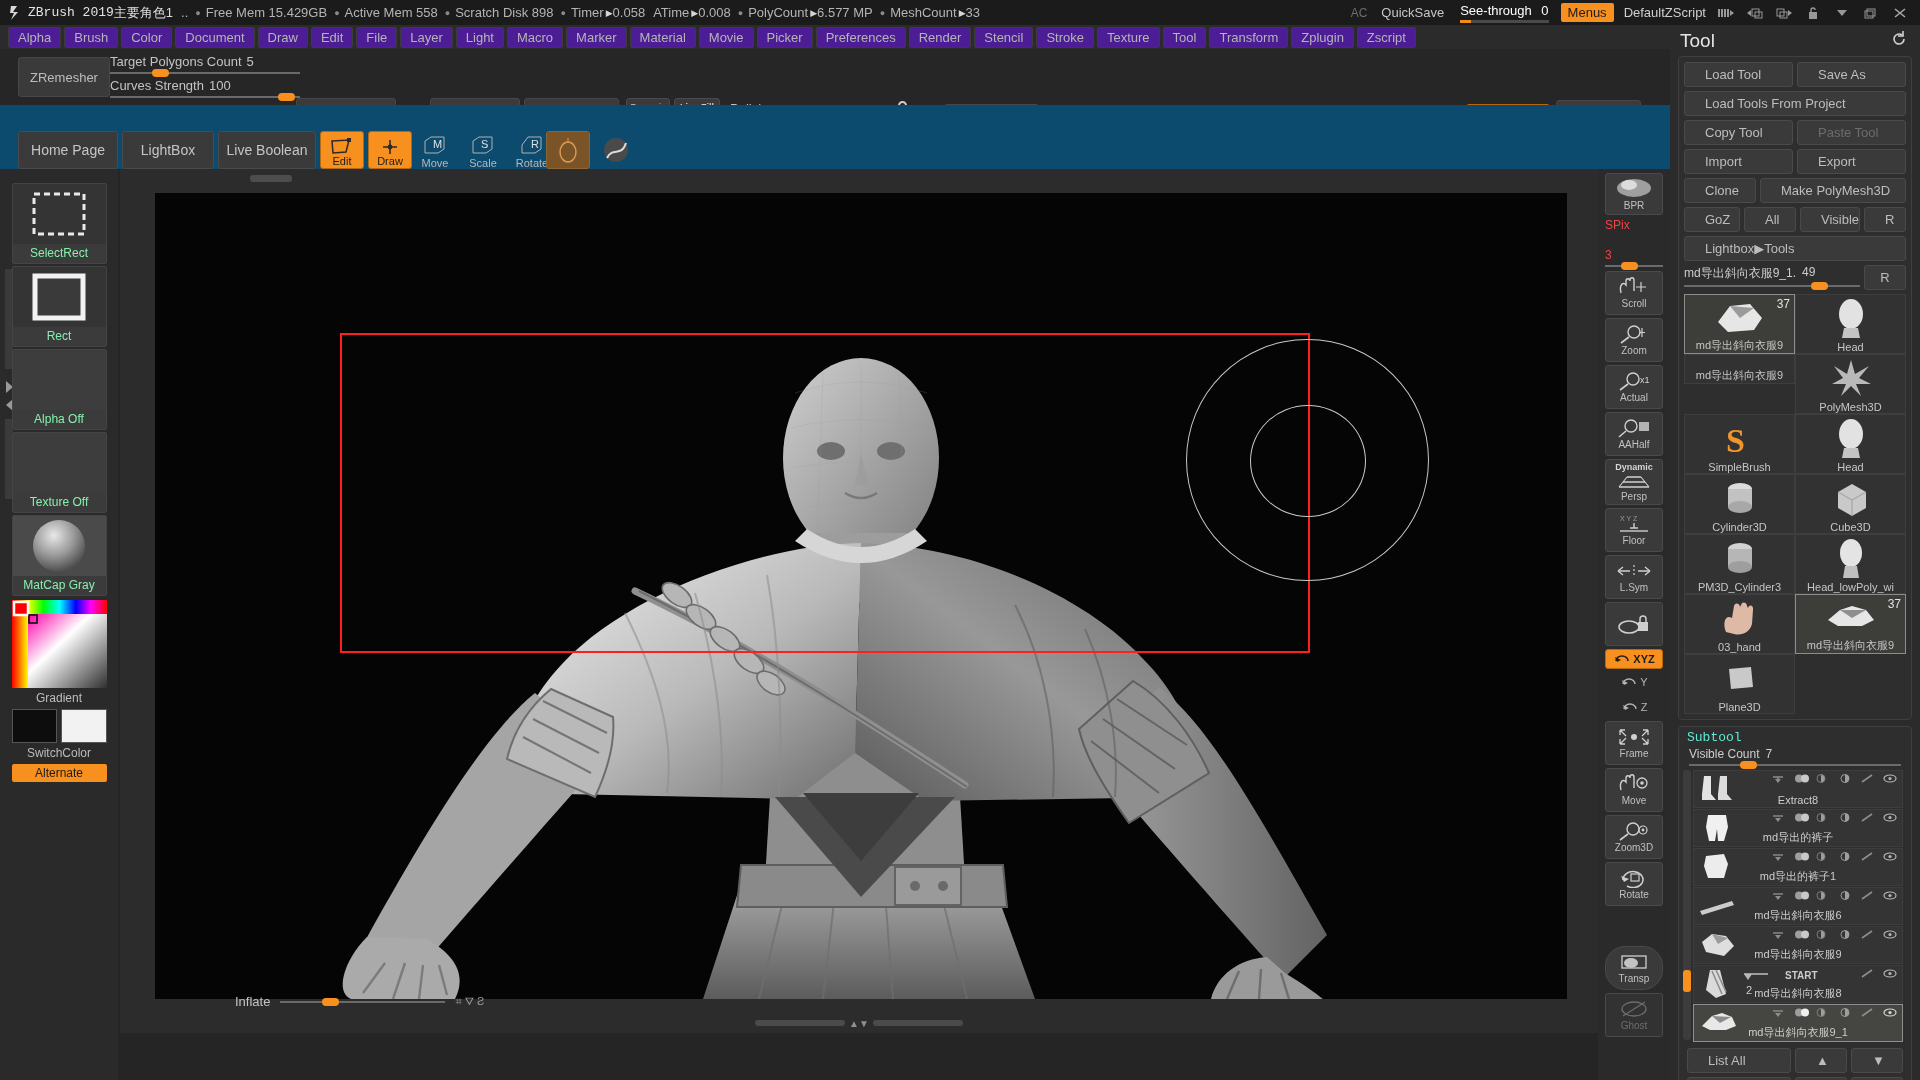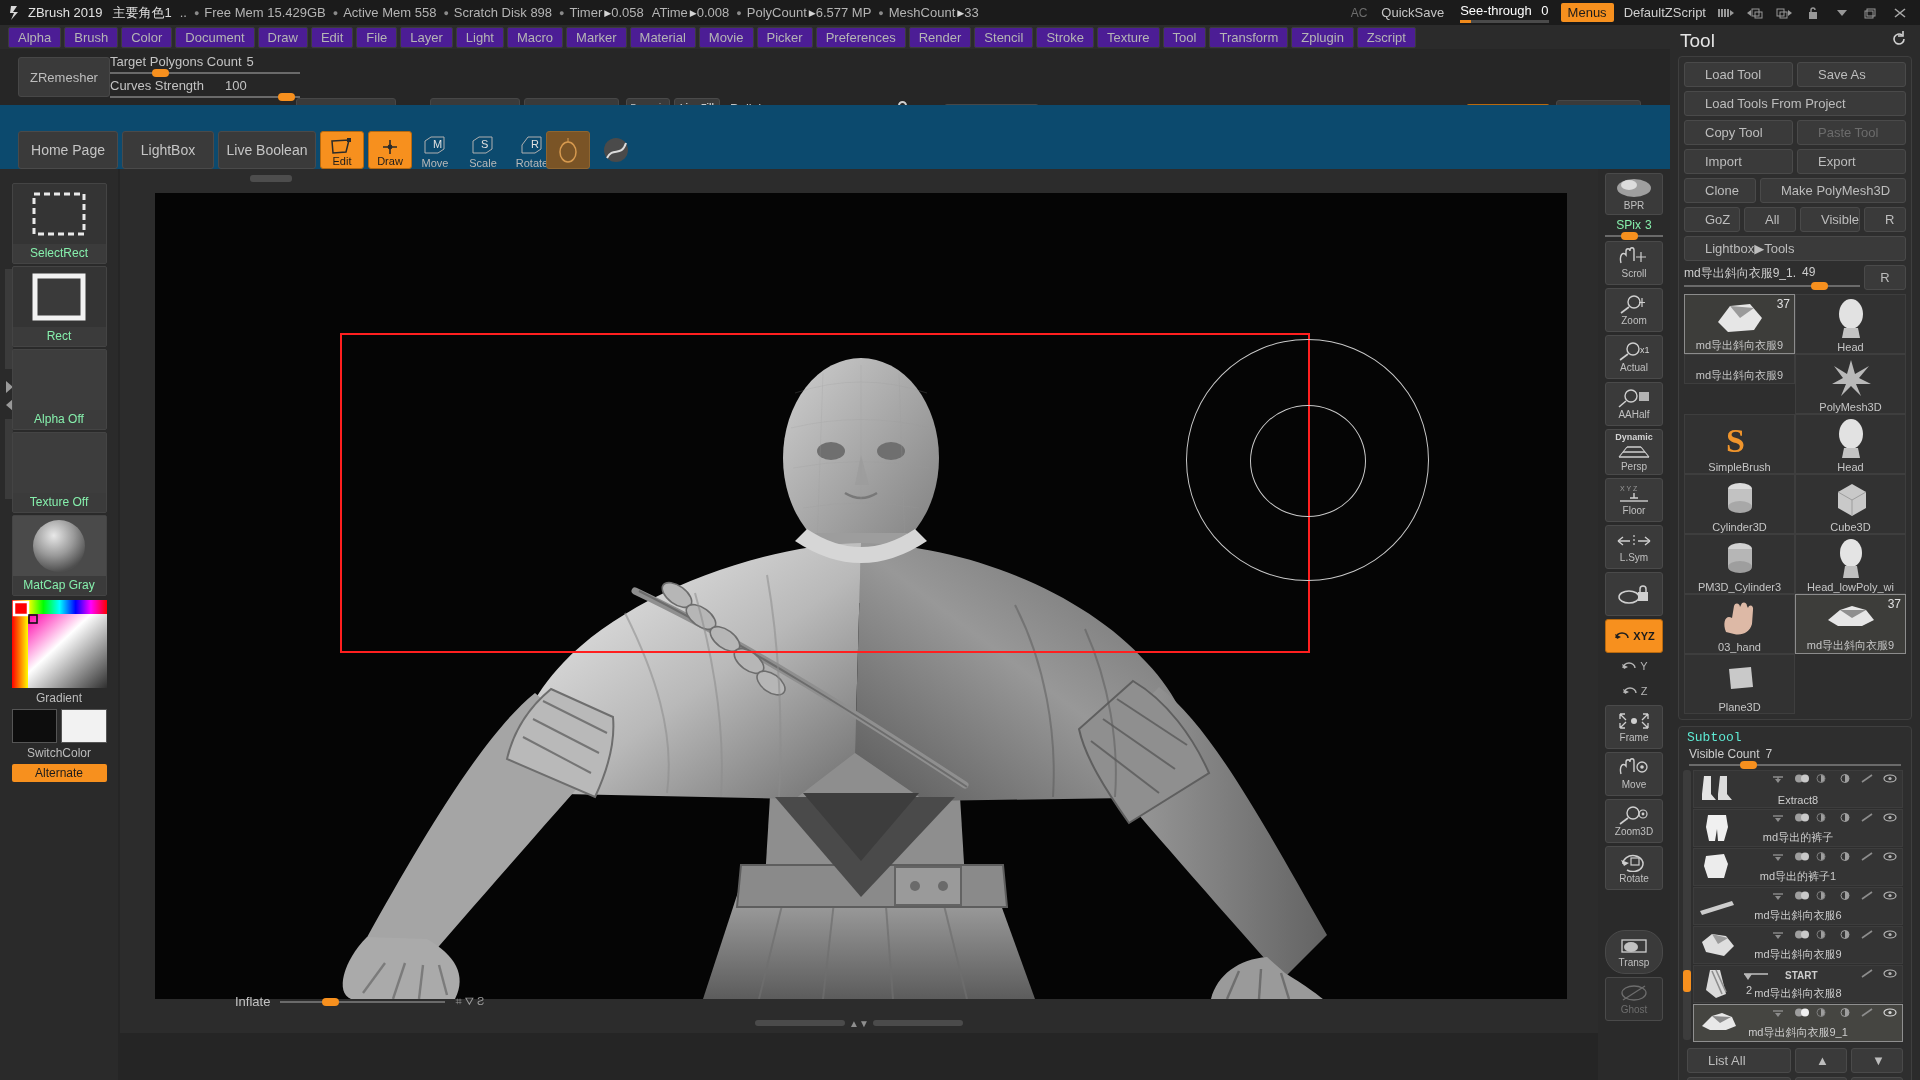"ZBrush 2019" .tb-app { font-family: none -> Liberation Mono, monospace; margin-right: 10px -> 0 }
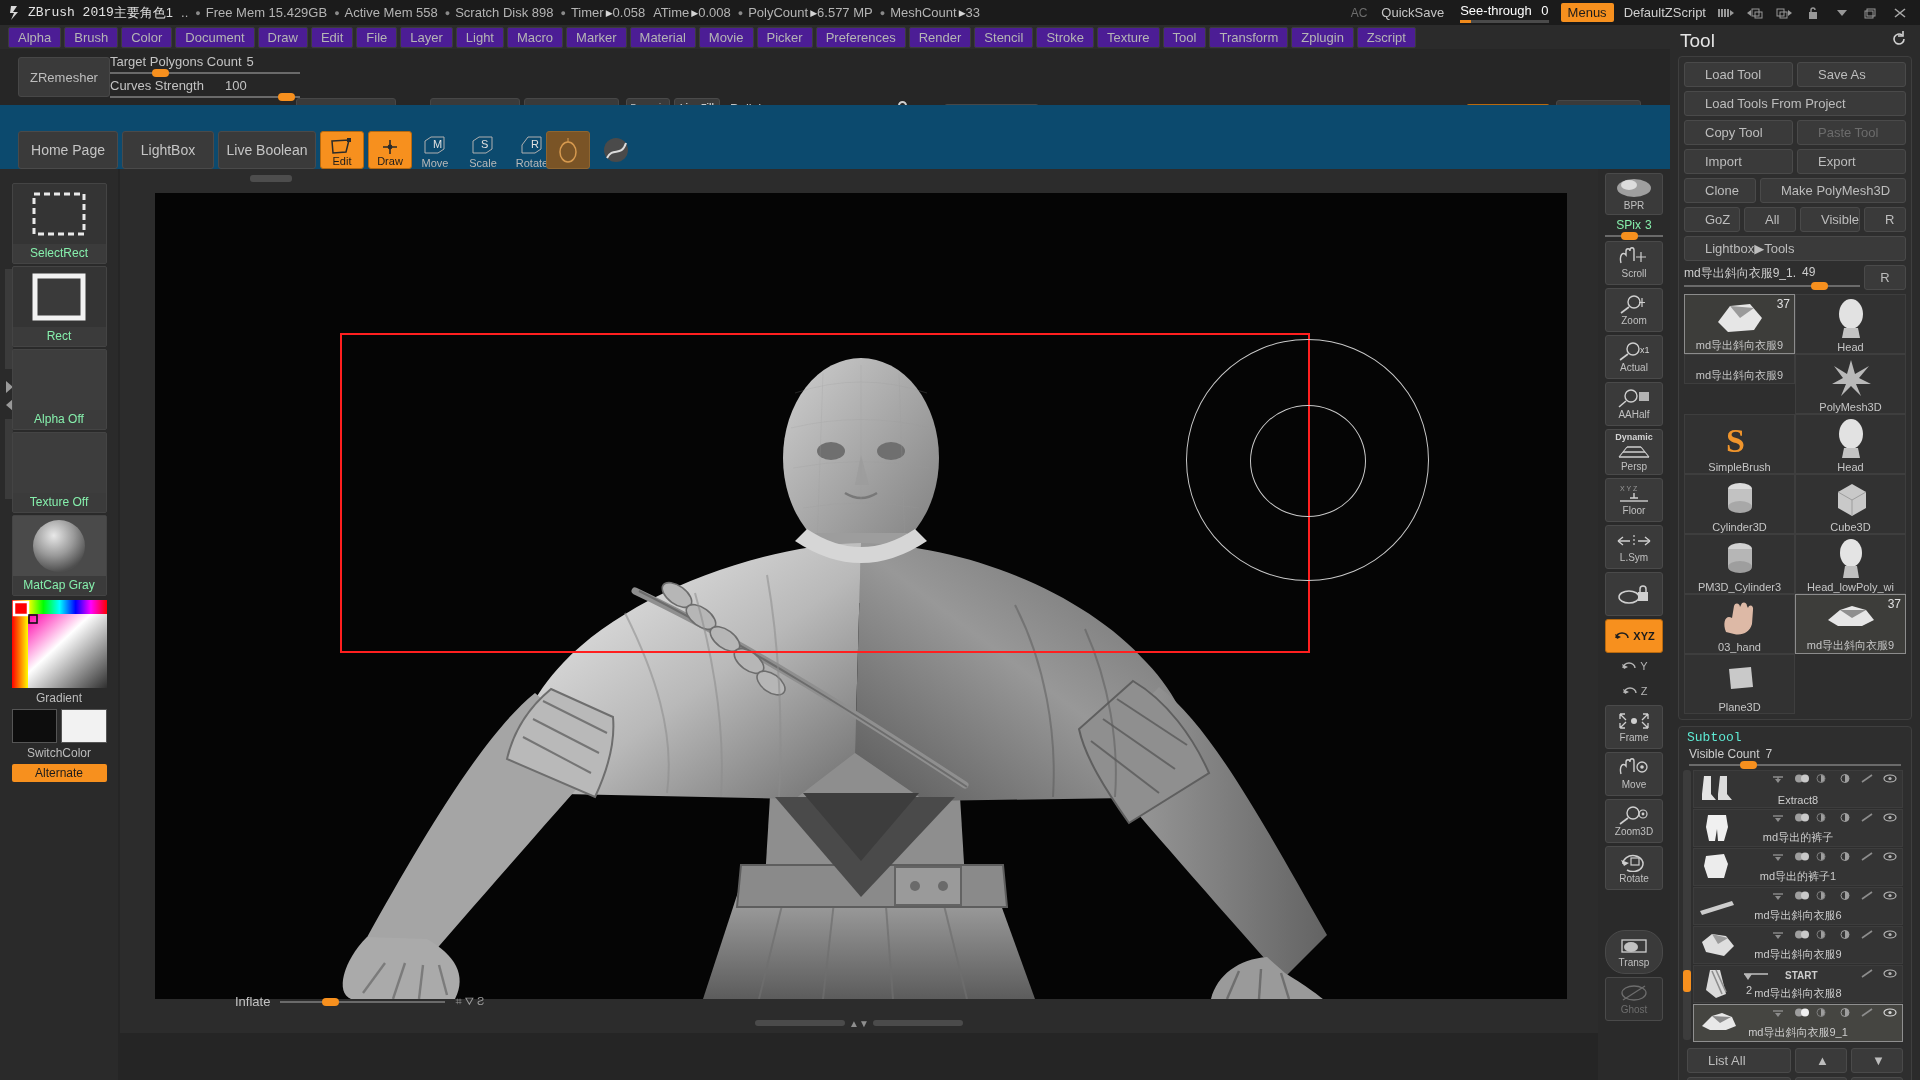"Curves Strength" div { gap: 21px -> 5px }
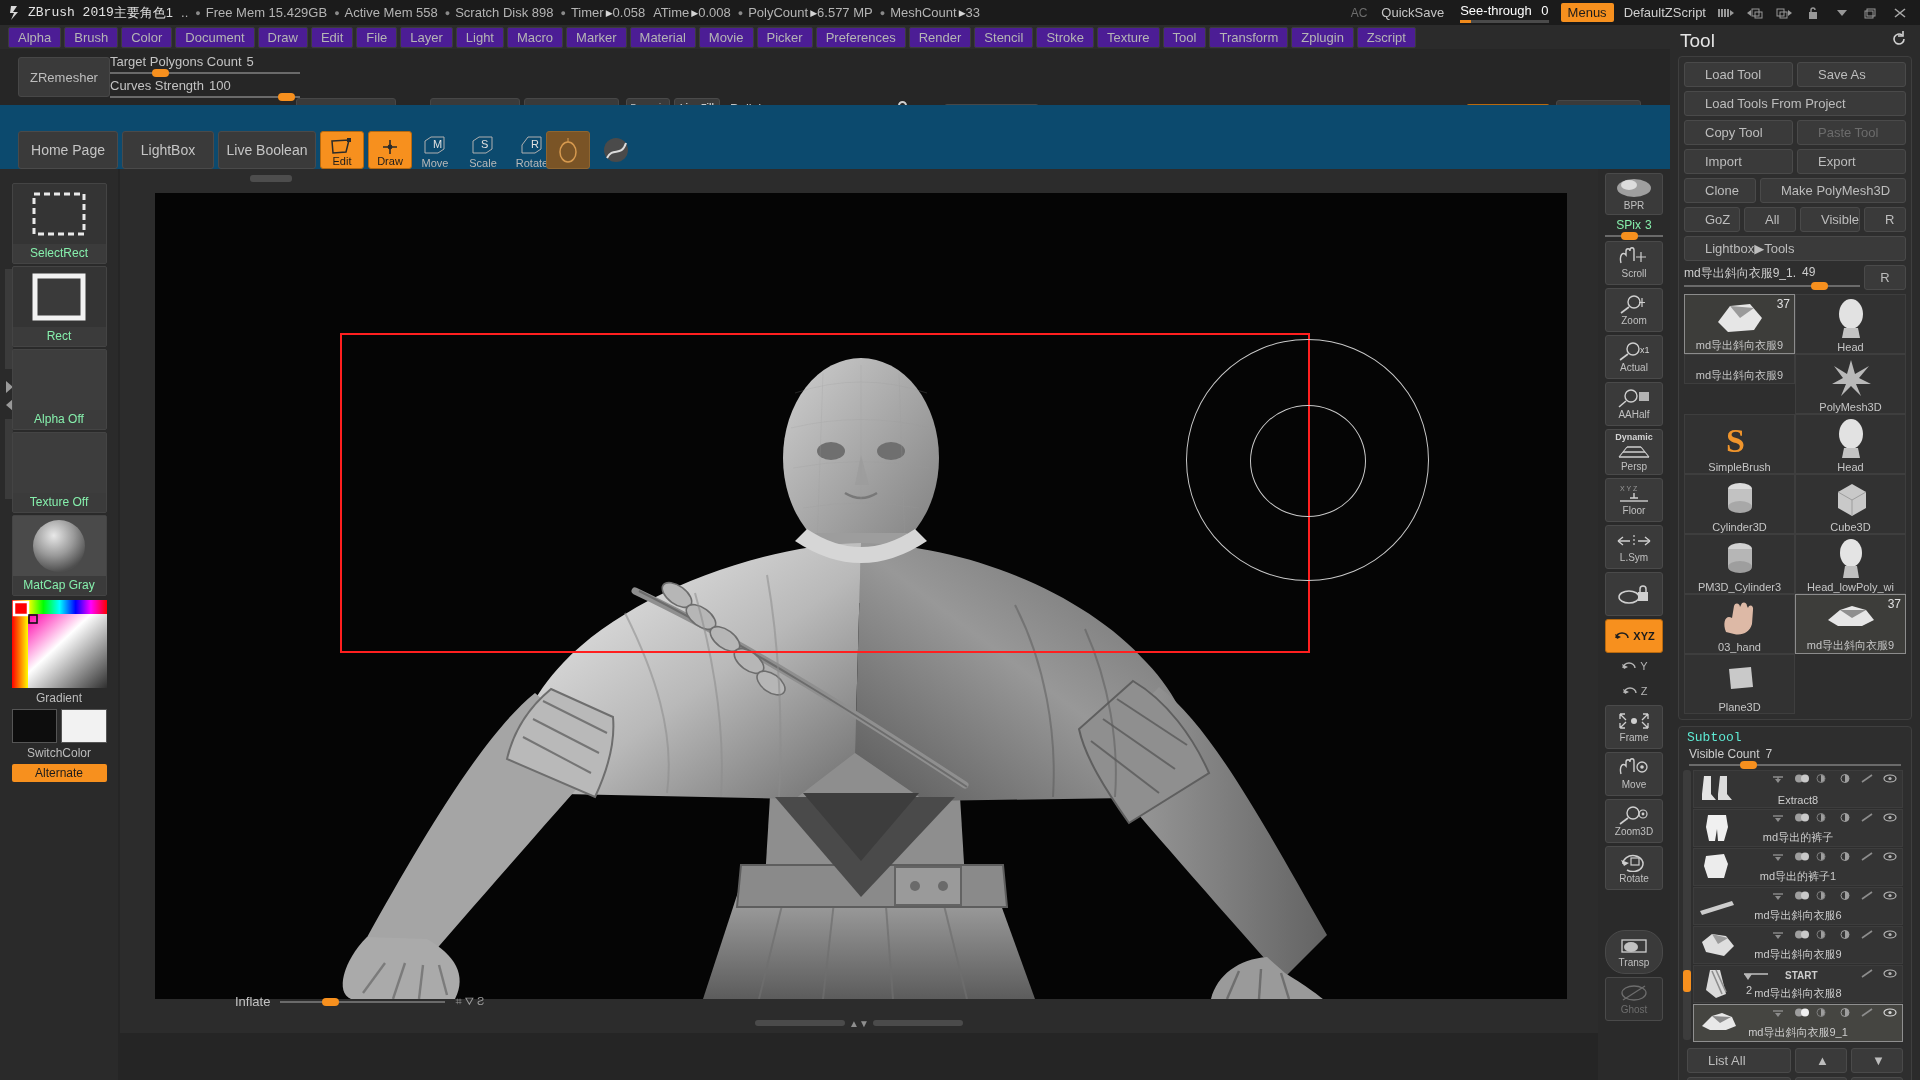"SPix" div { color: #86efac -> #ef4444; flex-direction: none -> column; gap: 4px -> 16px }
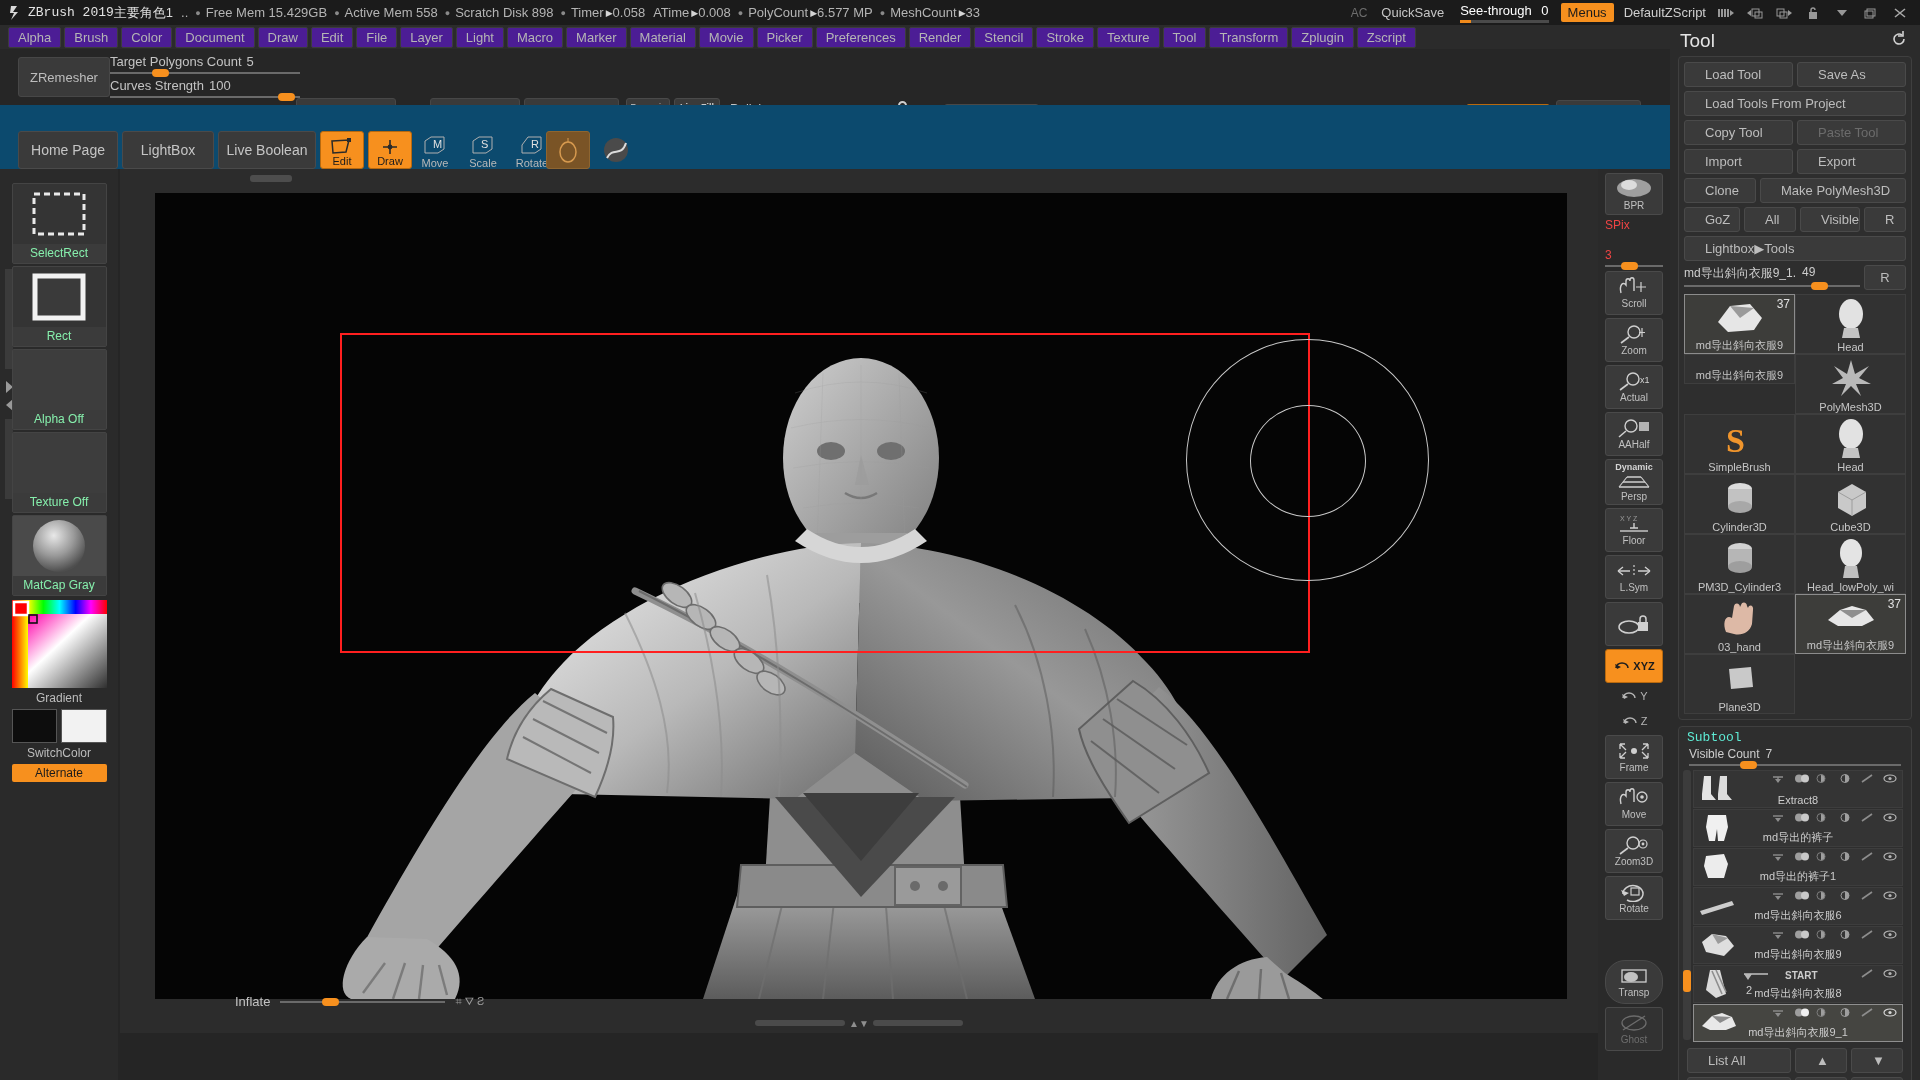"XYZ" div { height: 34px -> 20px }
